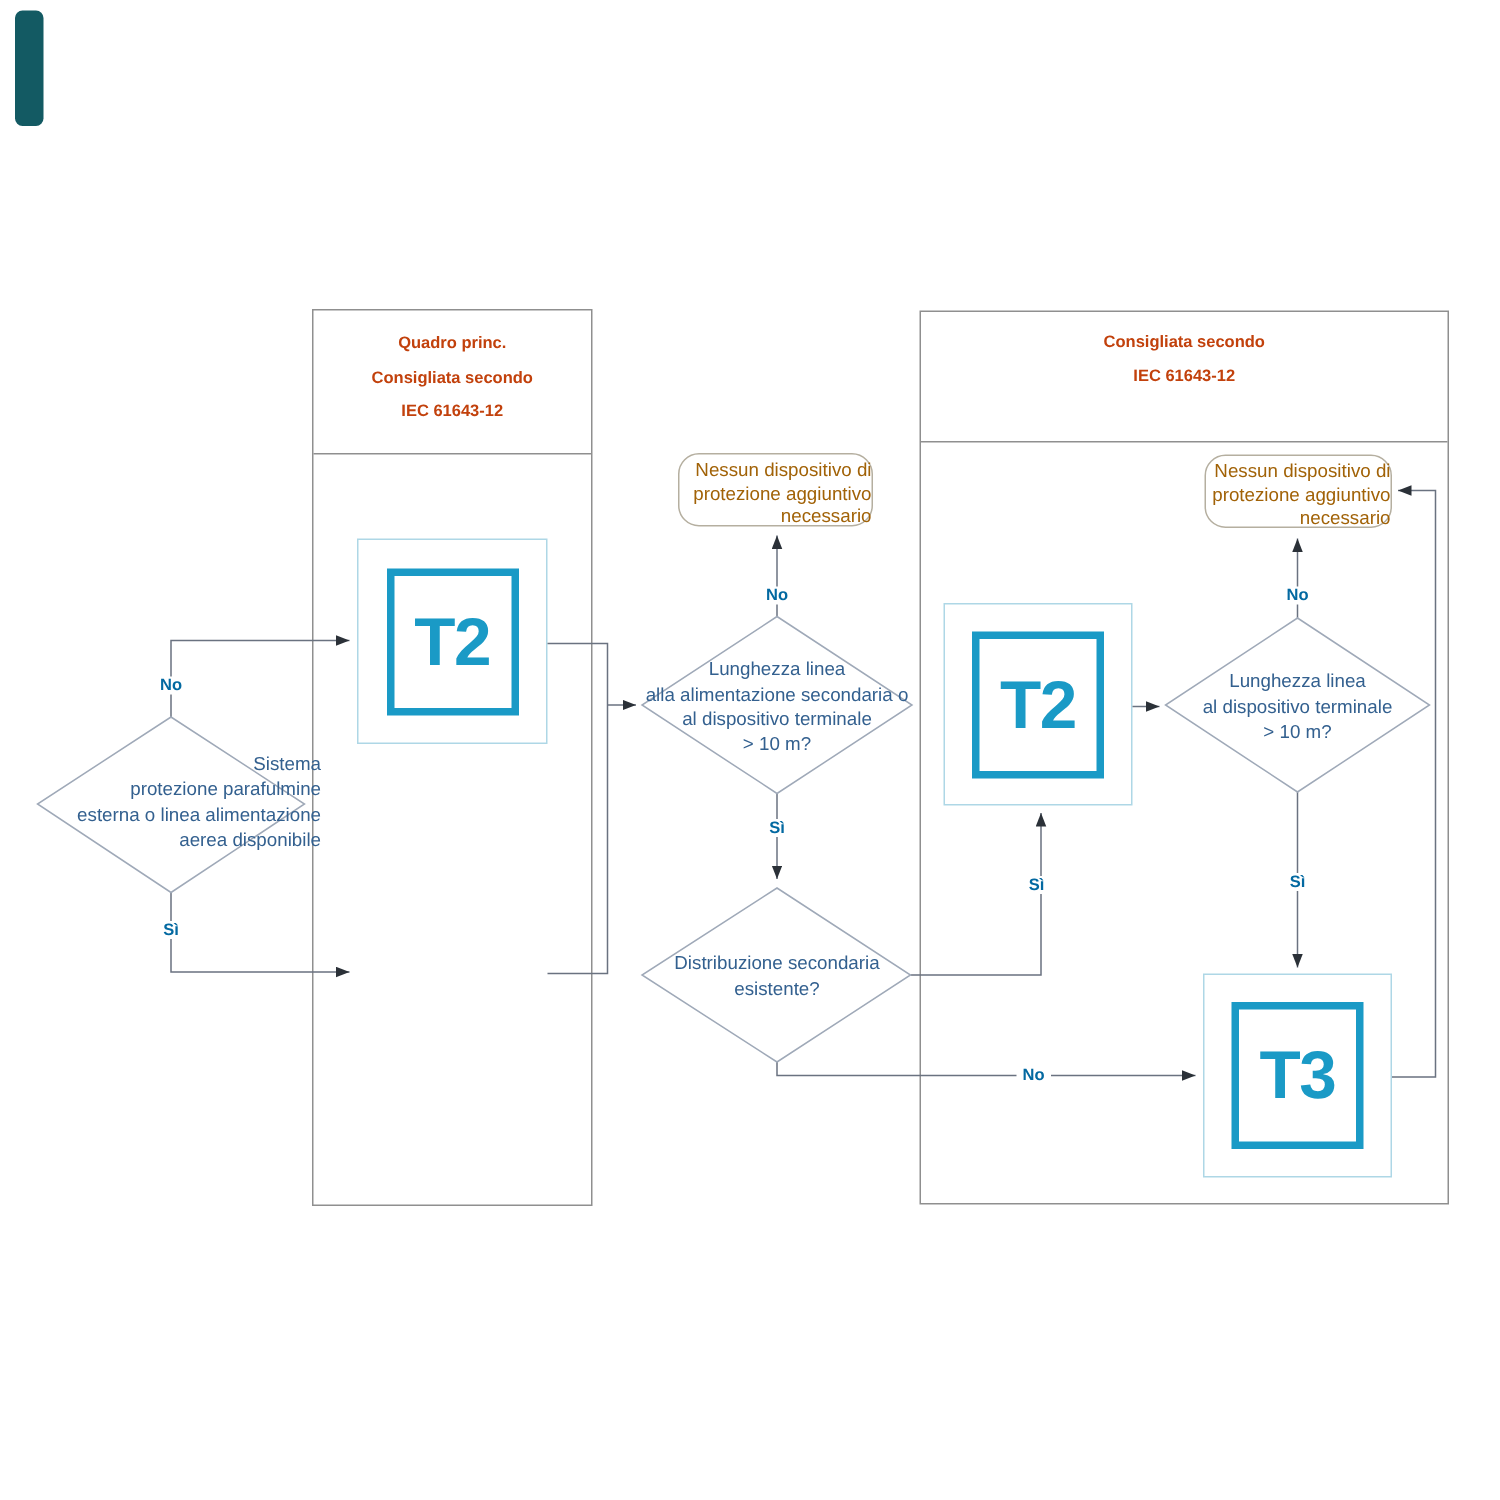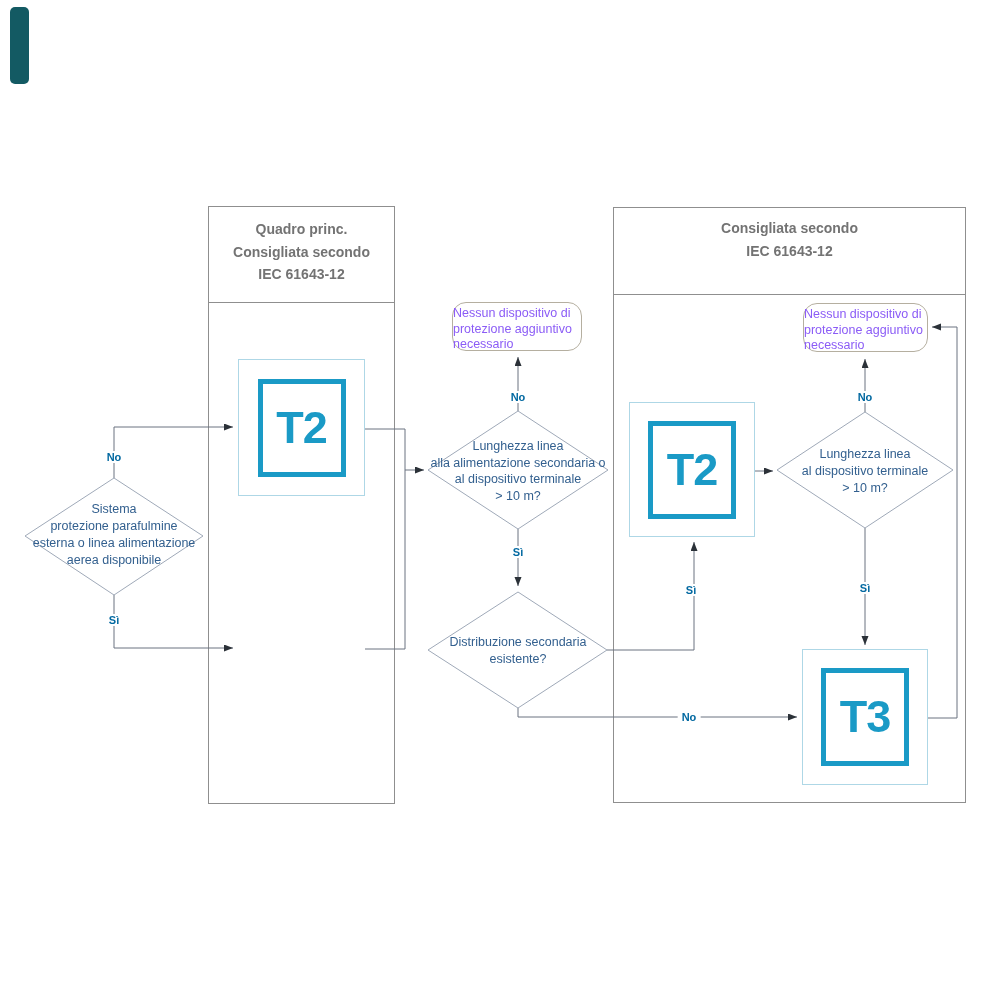"Quadro princ." .panel-header { color: #737373 -> #c2410c; font-size: 14px -> 11px }
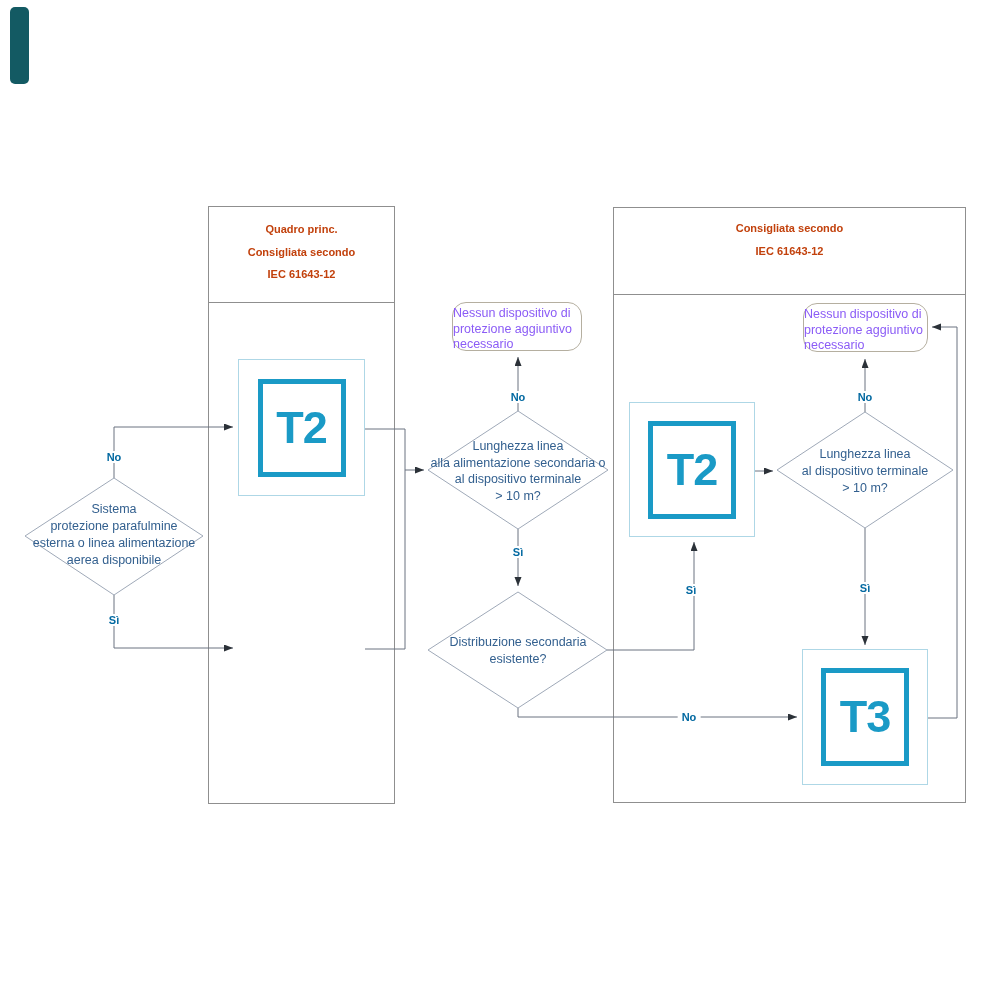"Nessun dispositivo di" .outcome { color: #8b5cf6 -> #a16207; text-align: left -> right }
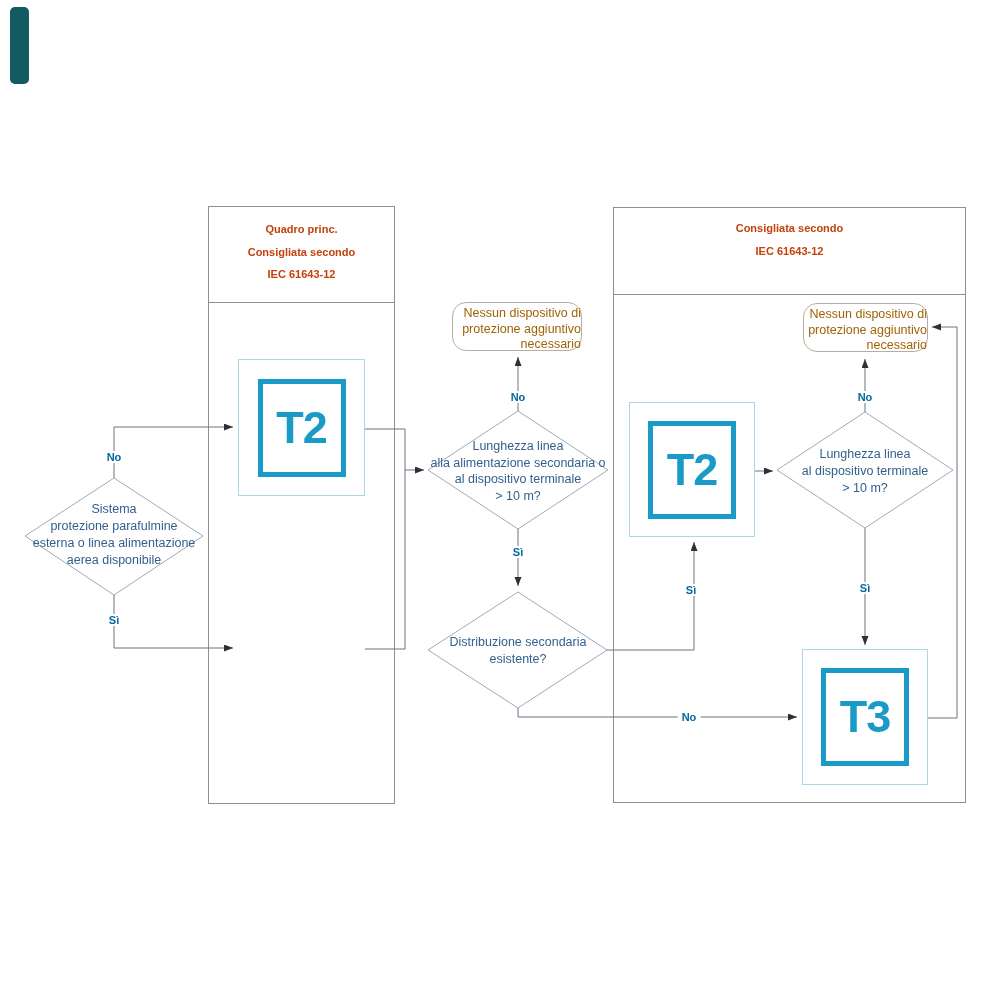"Sistema" .dtext-start { text-align: none -> right }
